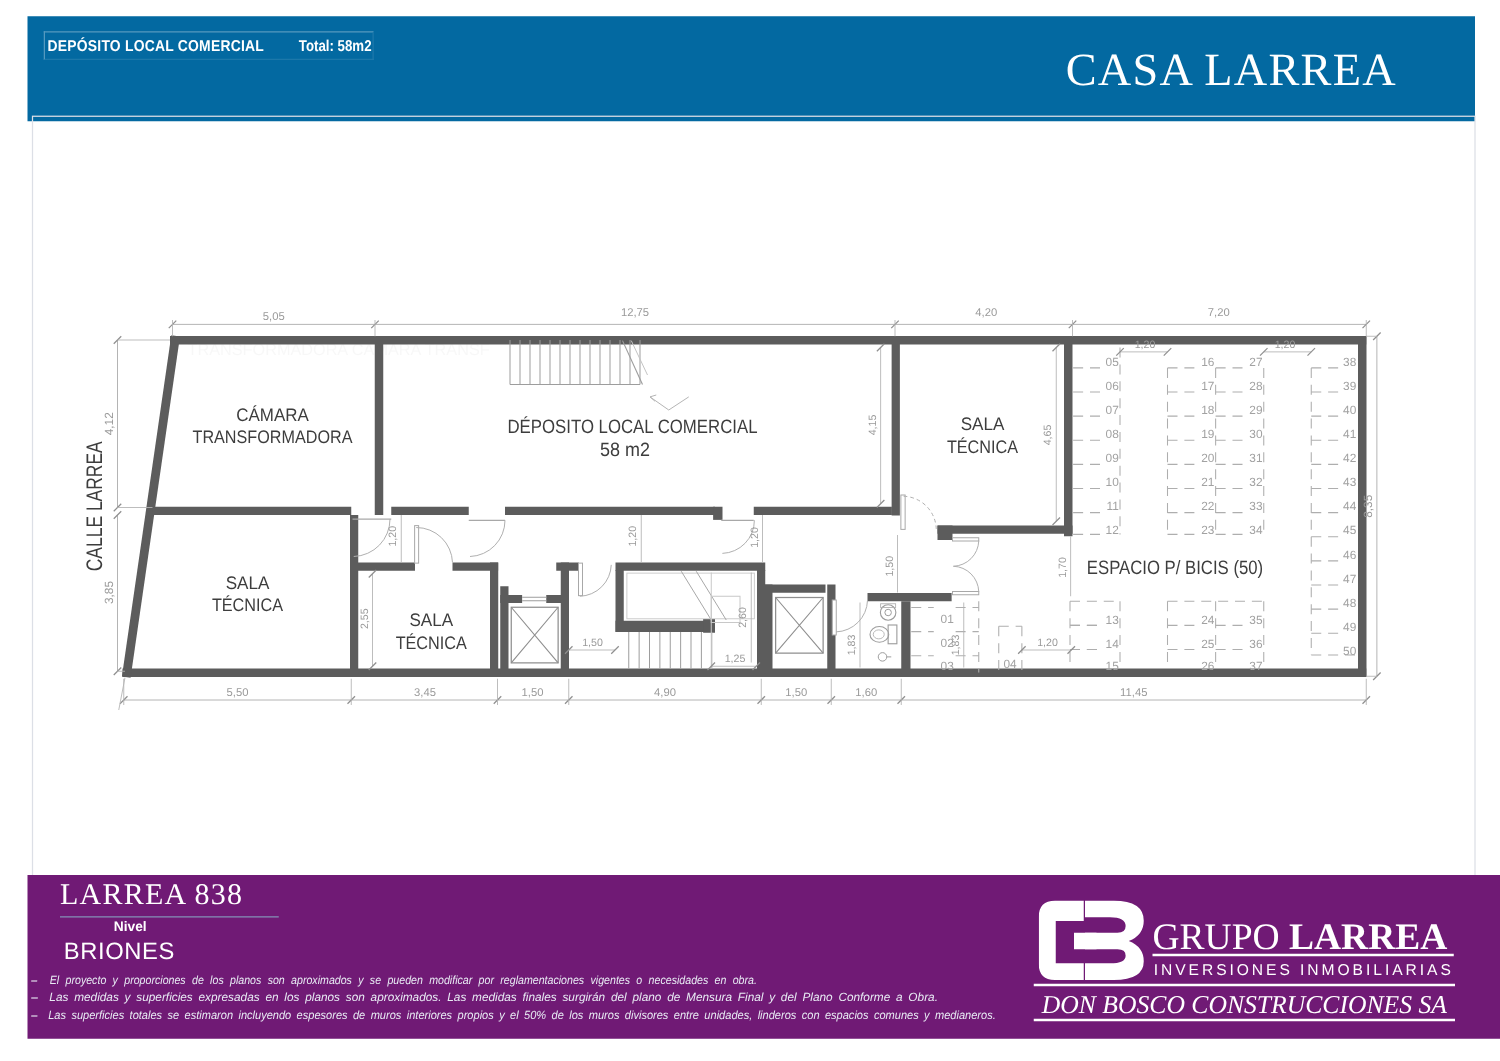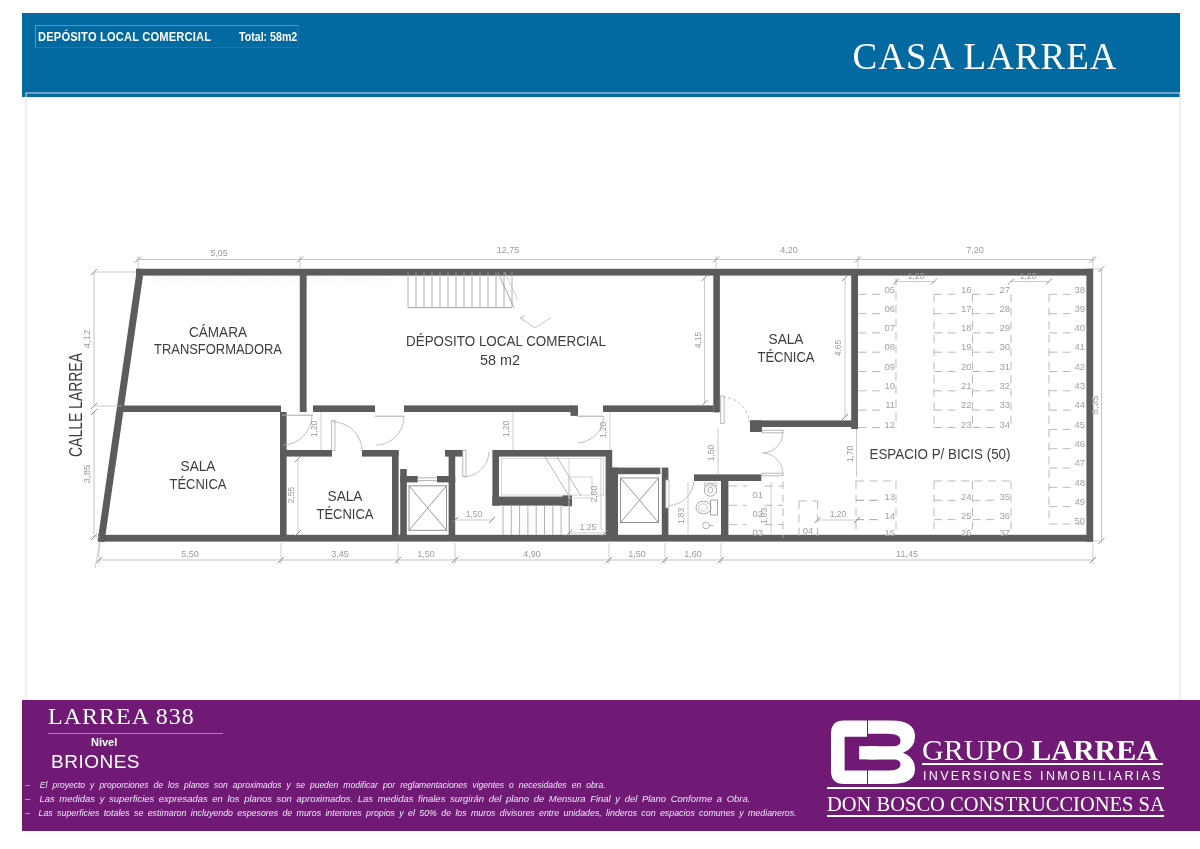"DON BOSCO CONSTRUCCIONES SA" div.abs { font-style: none -> italic }
